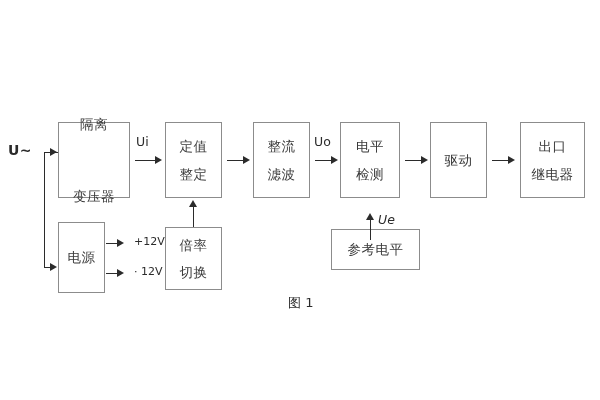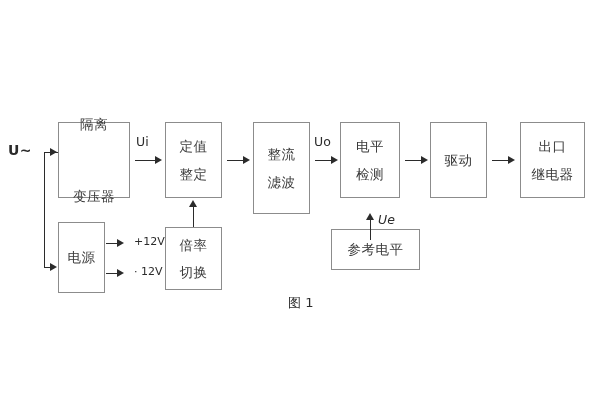"整流" div.box { height: 92px -> 76px }
